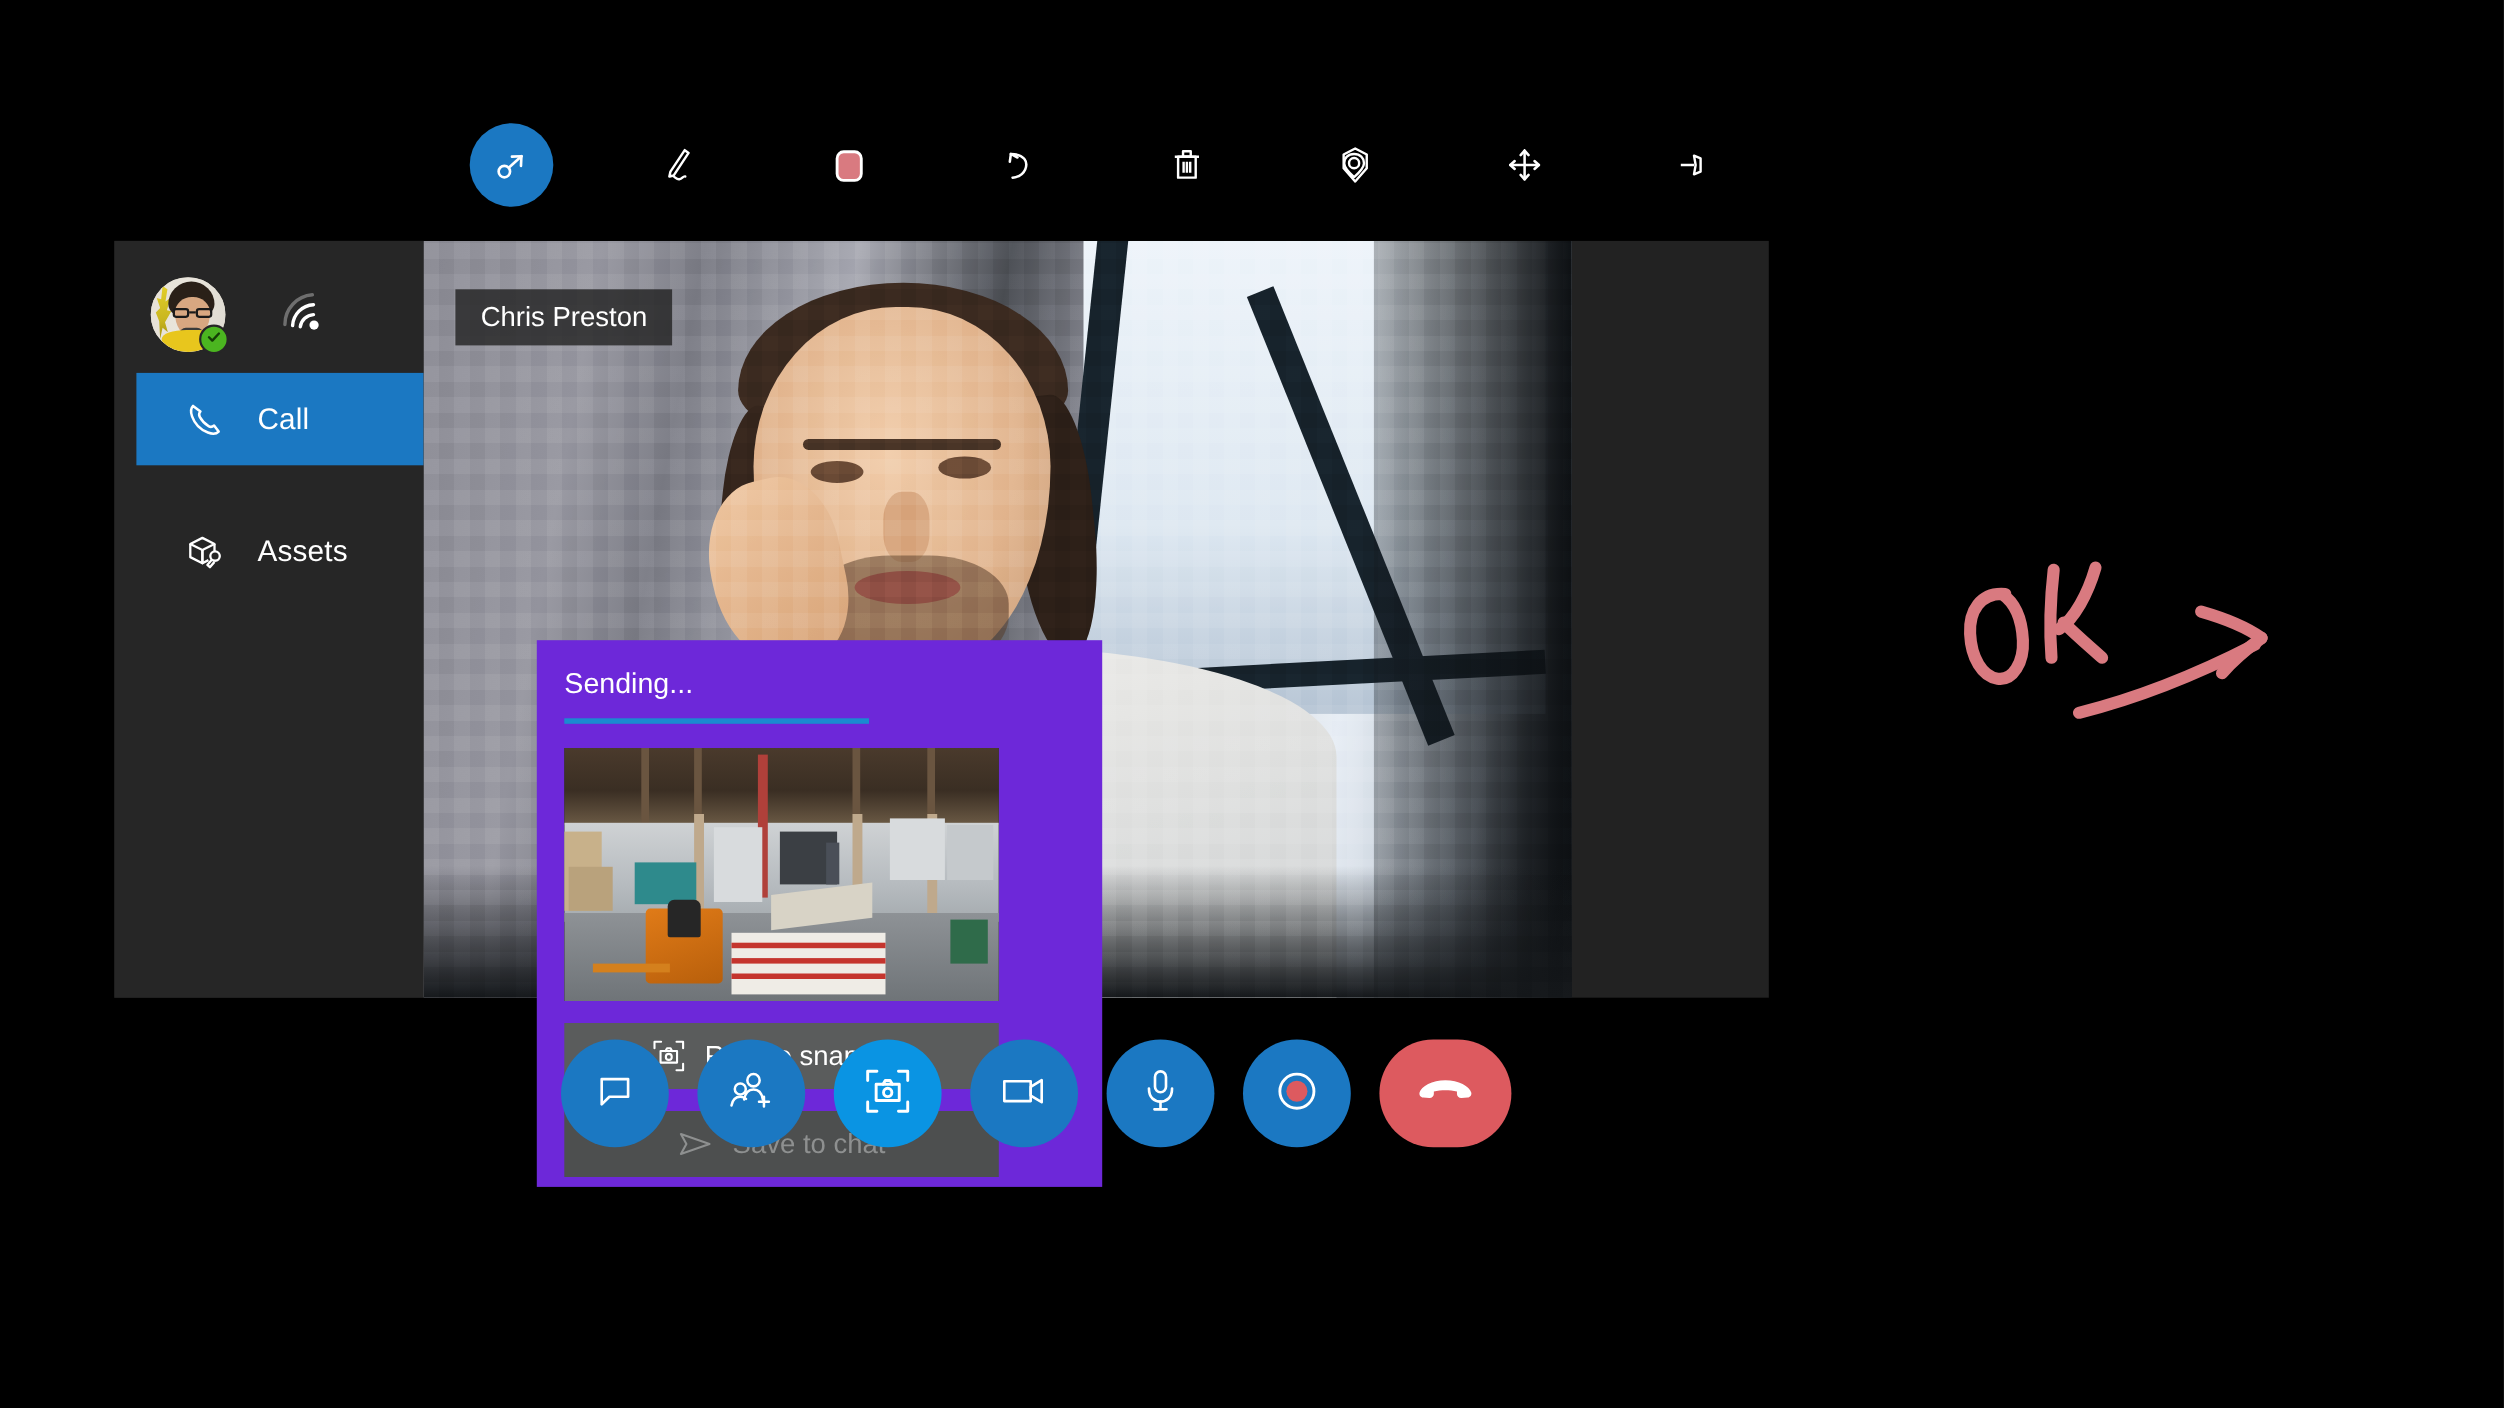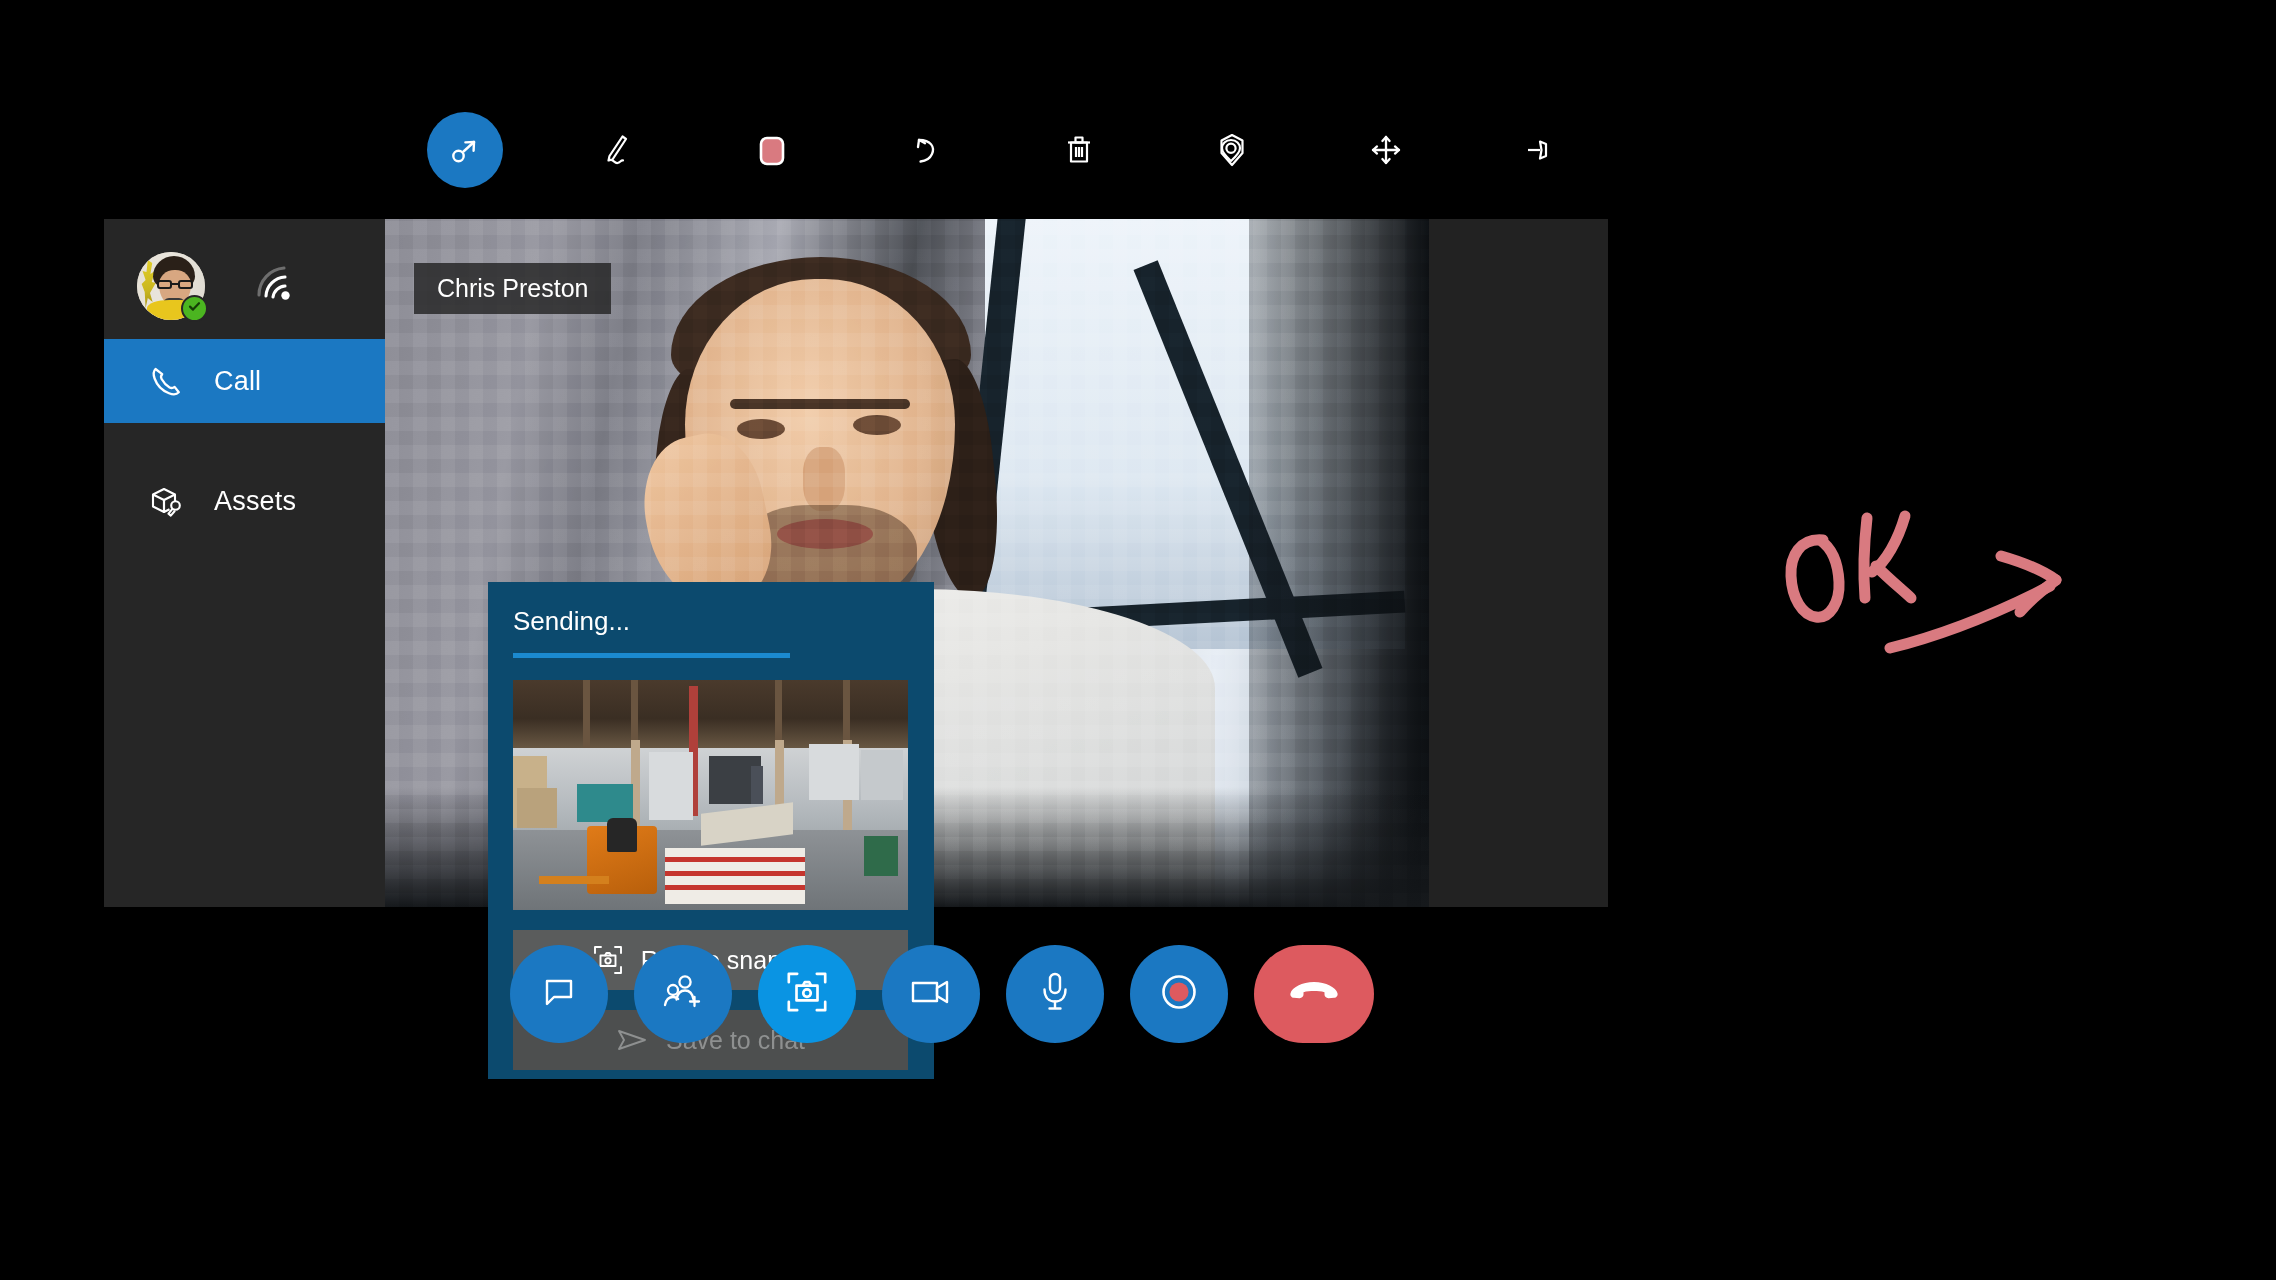"Call" .sidebar-nav { padding-left: none -> 20px }
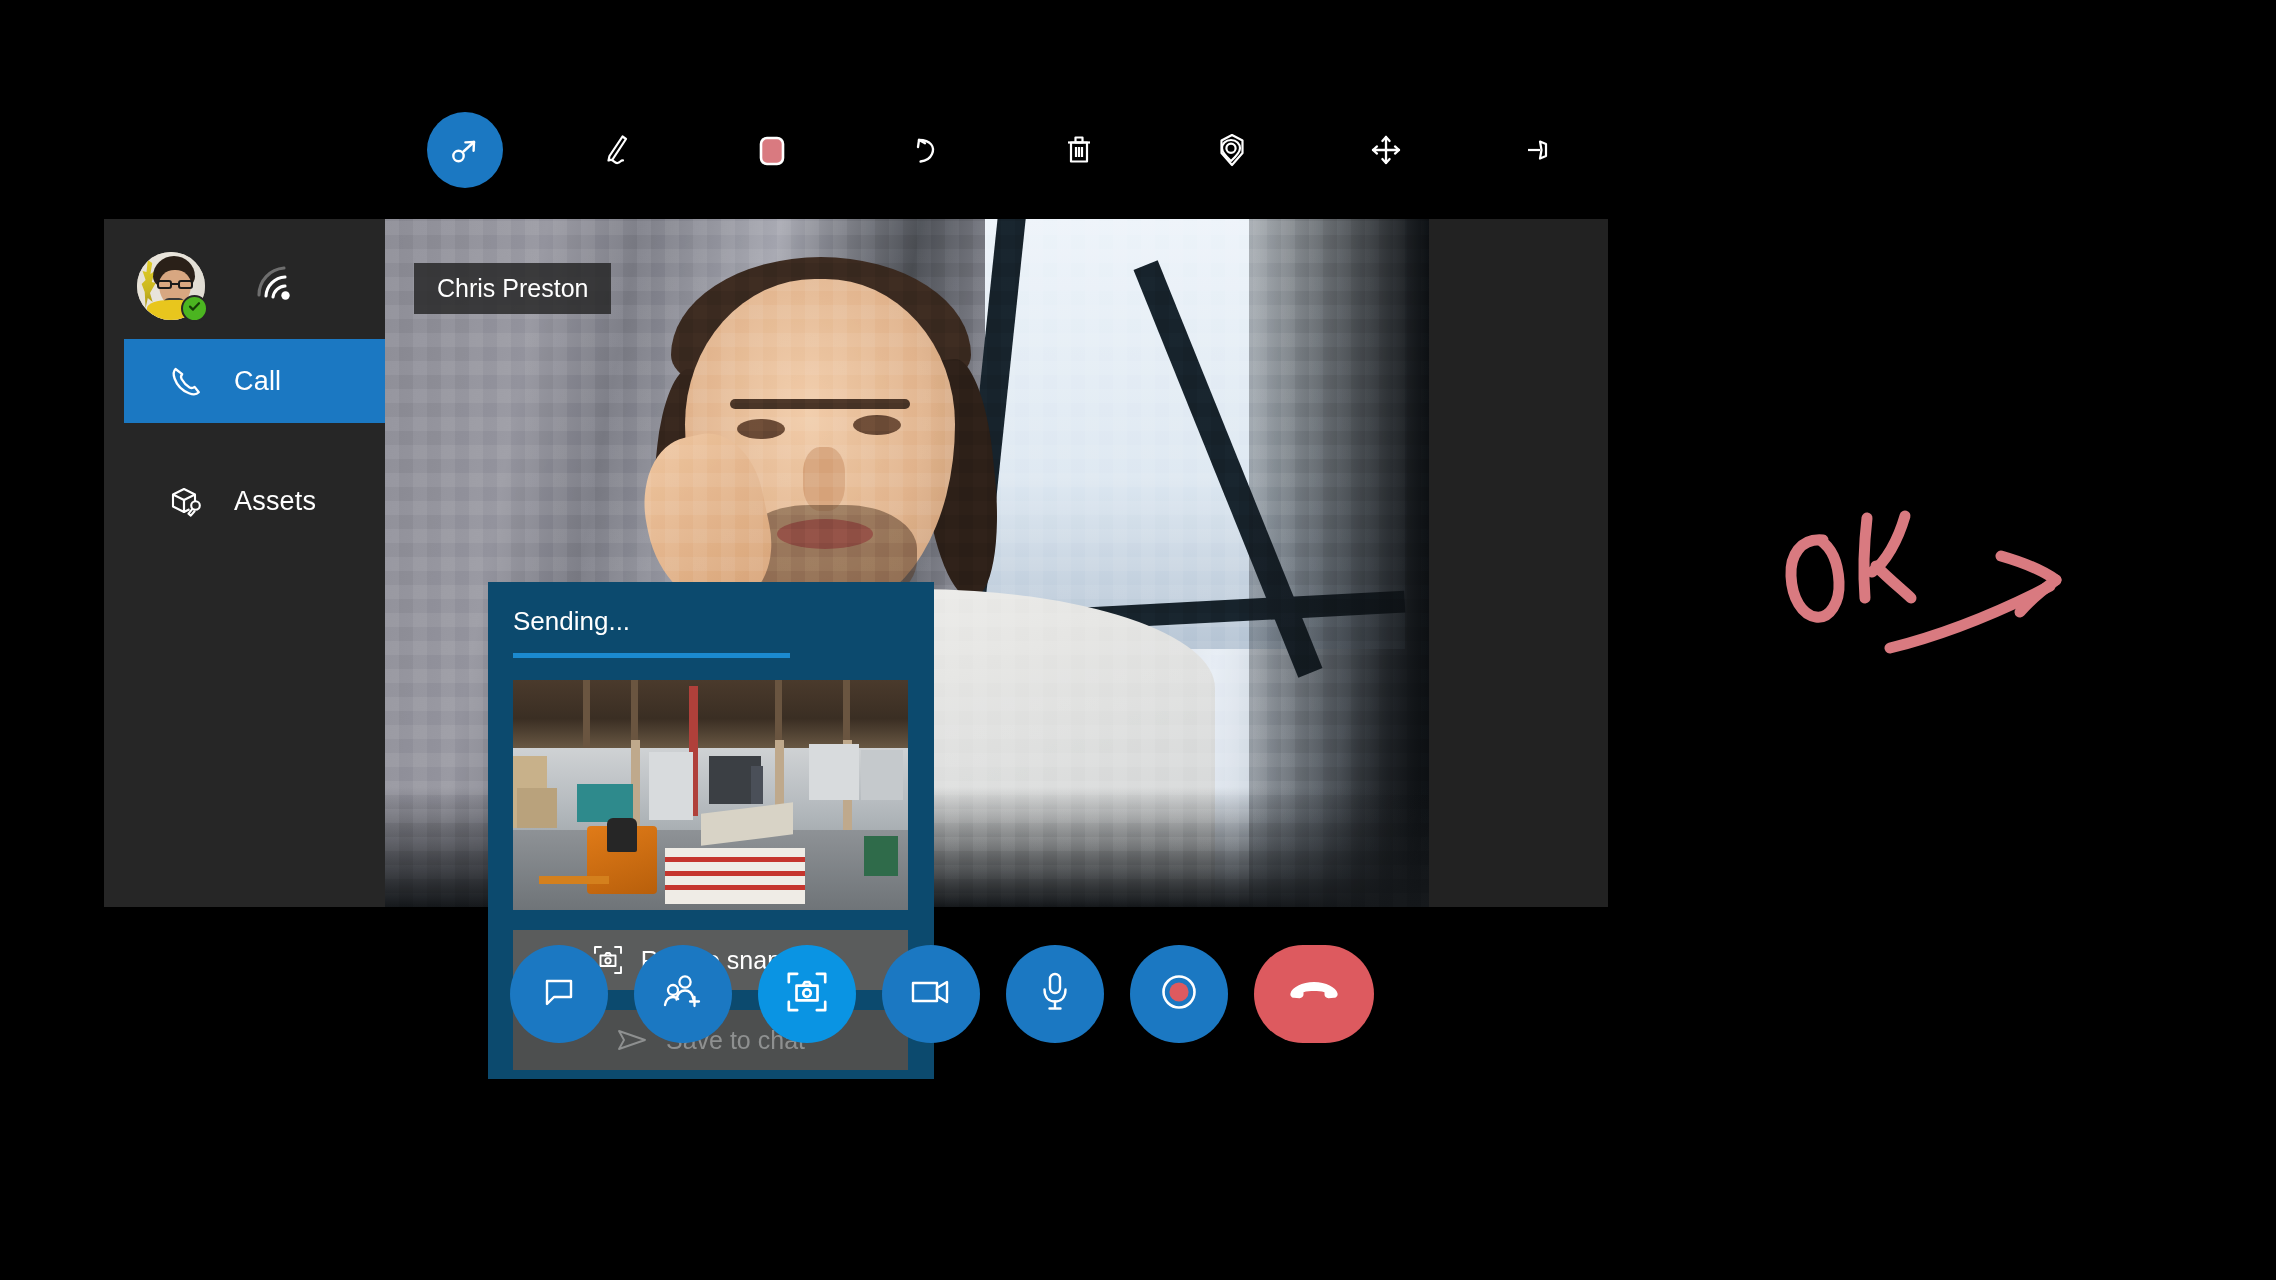"Sending..." #snapshot-panel { background: #0c4a6e -> #6d28d9; width: 446px -> 514px }
